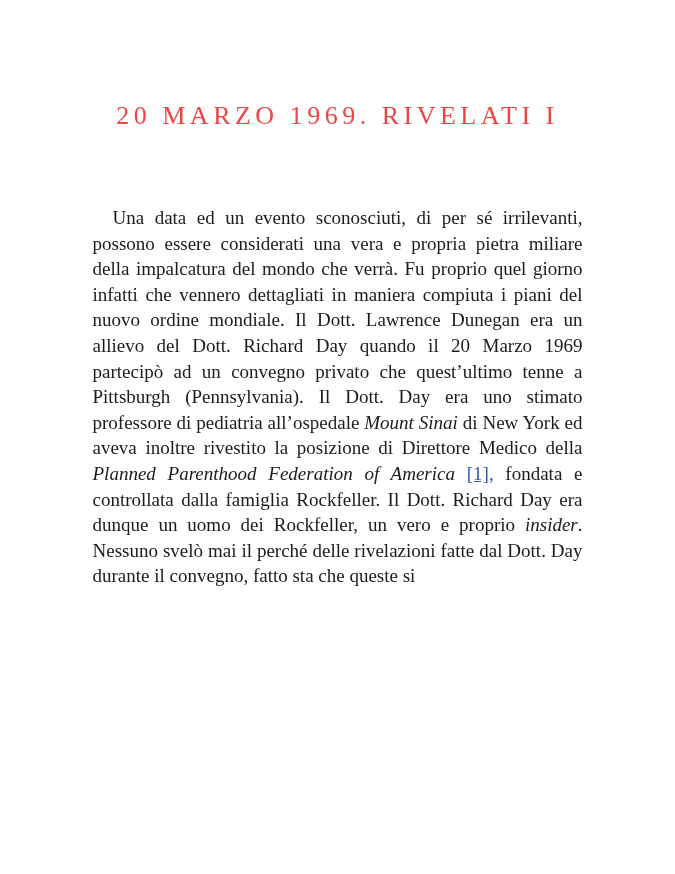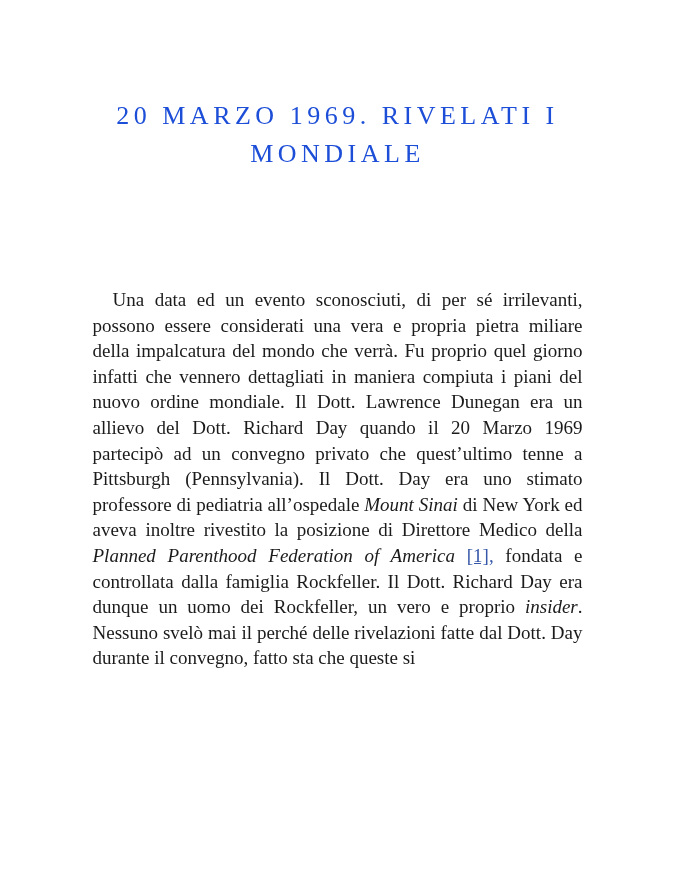"20 MARZO 1969. RIVELATI I" .chapter-title { color: #1d4ed8 -> #ef4444 }
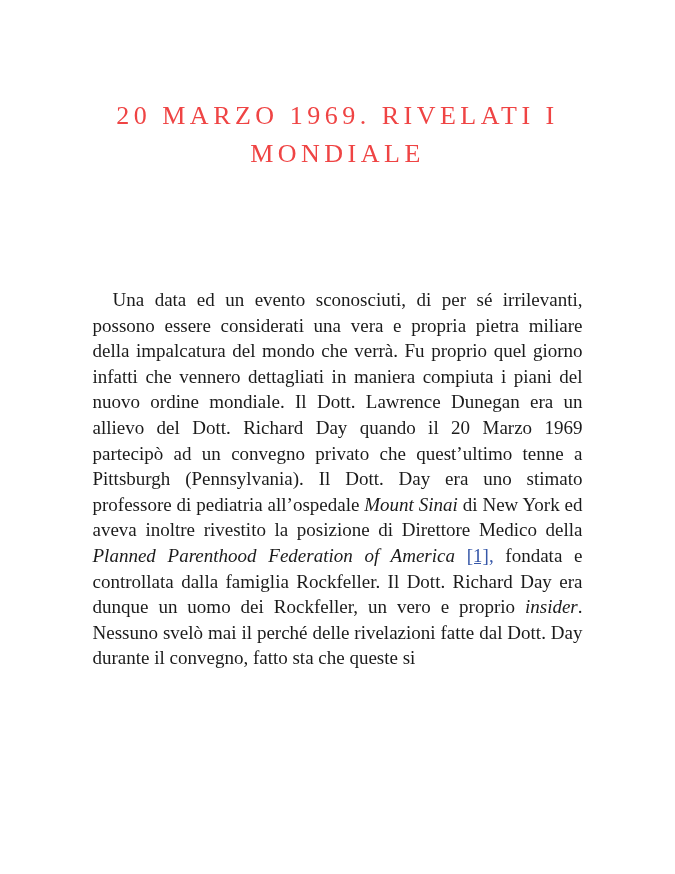"MONDIALE" div.title-line { html: <div>MONDIALE</div> -> none }
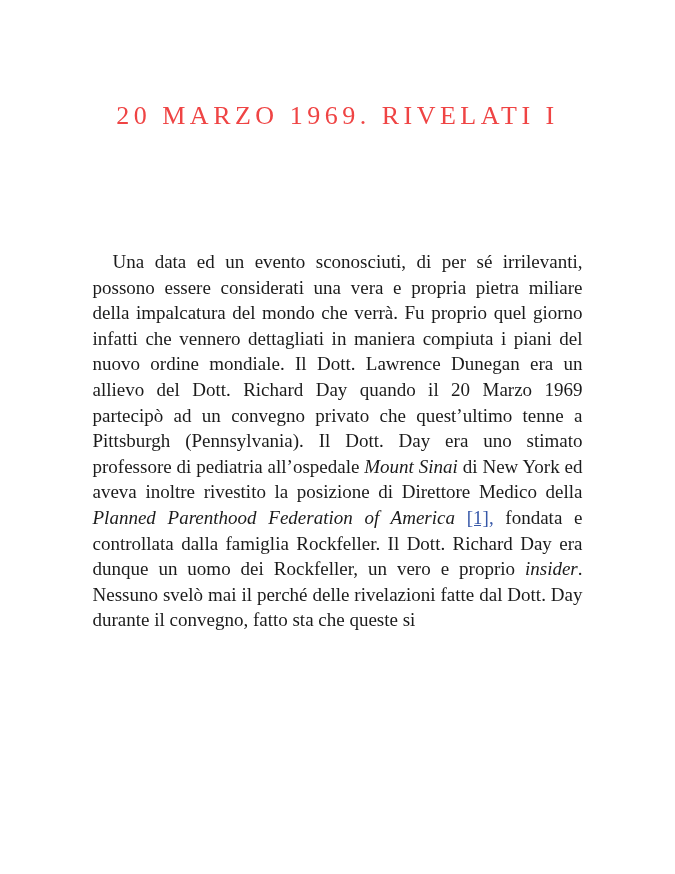"Una data ed un evento" .body-text { margin: 114px auto 0 auto -> 70px auto 0 auto }
